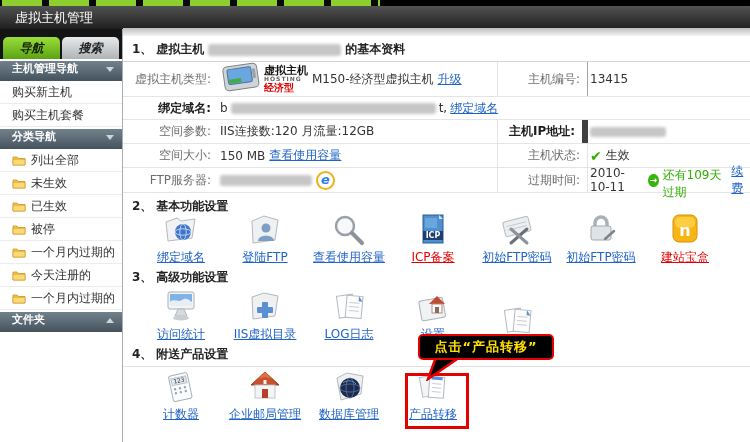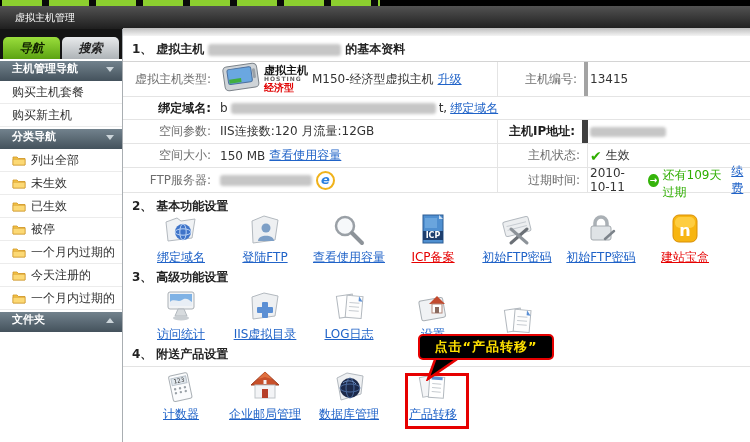"虚拟主机管理" .app-header { font-size: 10px -> 13px }
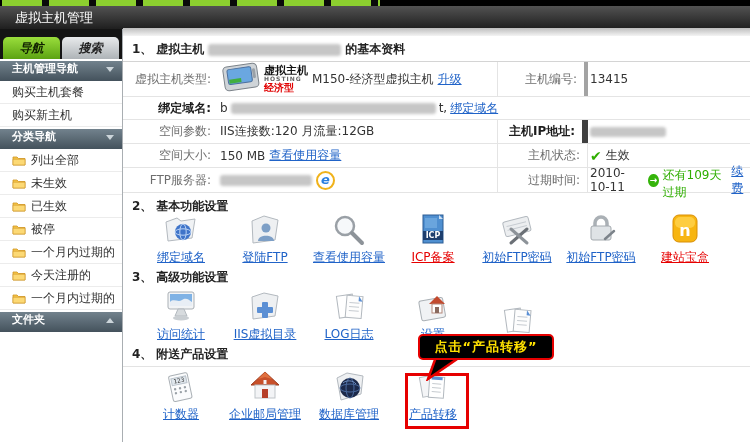"主机编号:" div.rlab { border-right: 4px solid #a3a3a3 -> 1px solid #a3a3a3 }
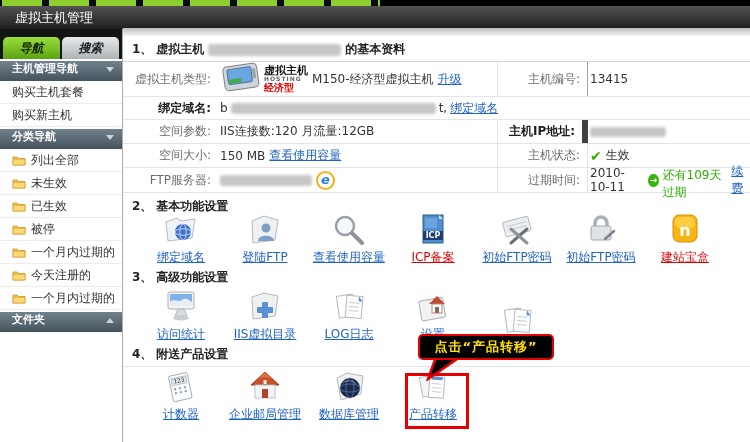"购买主机套餐" div.side-item { order: before "购买新主机" -> after "购买新主机" }
